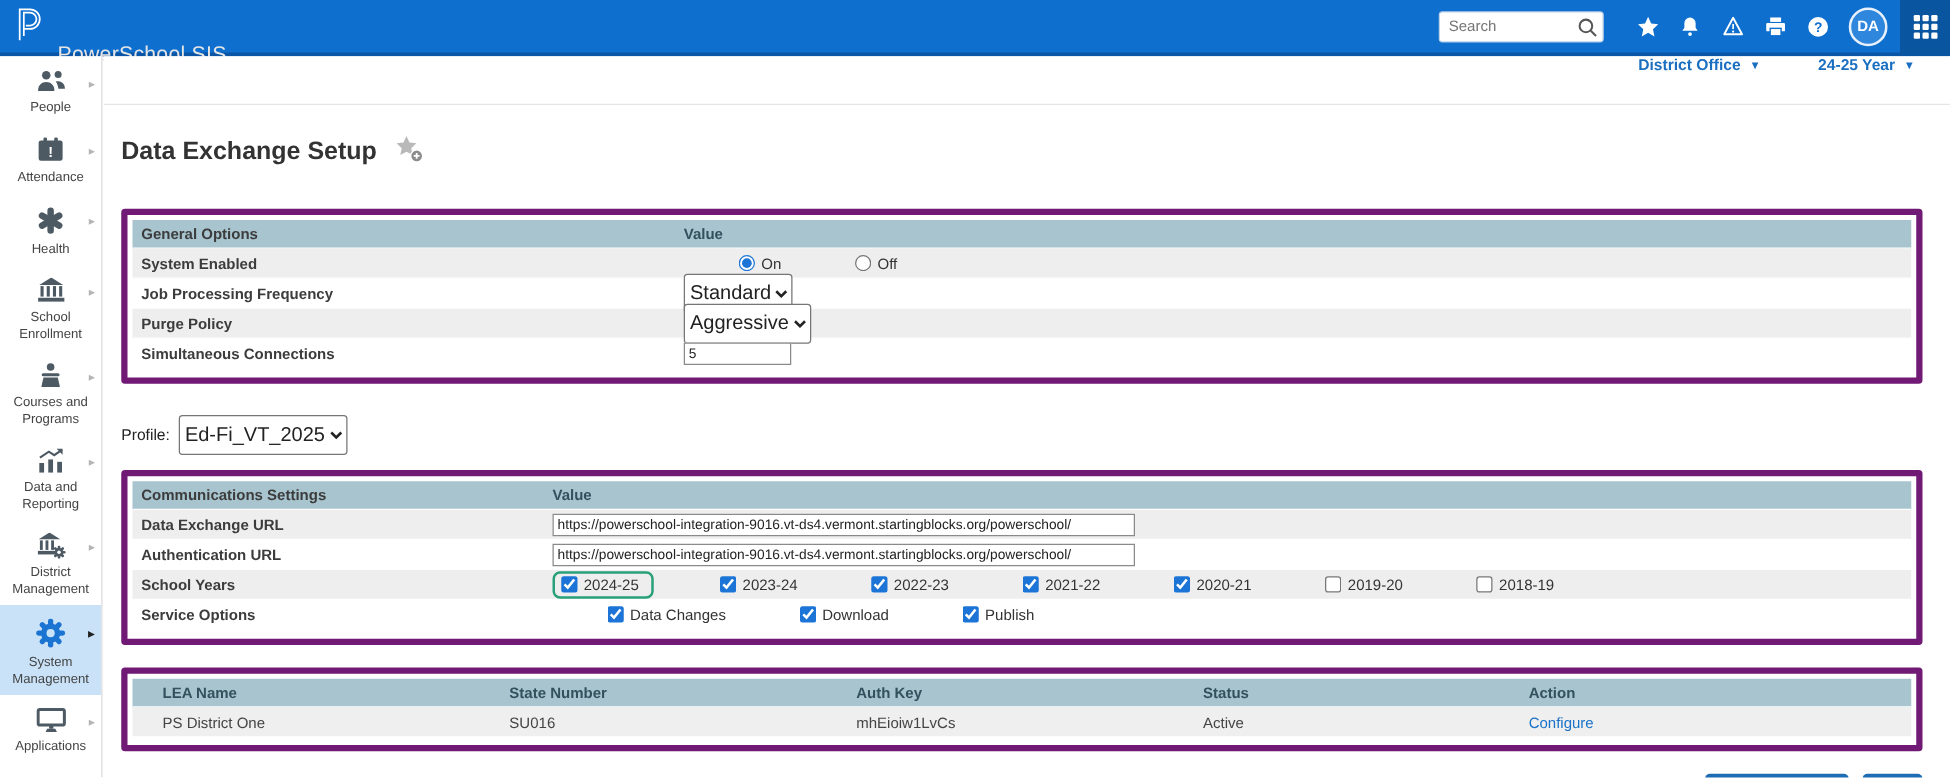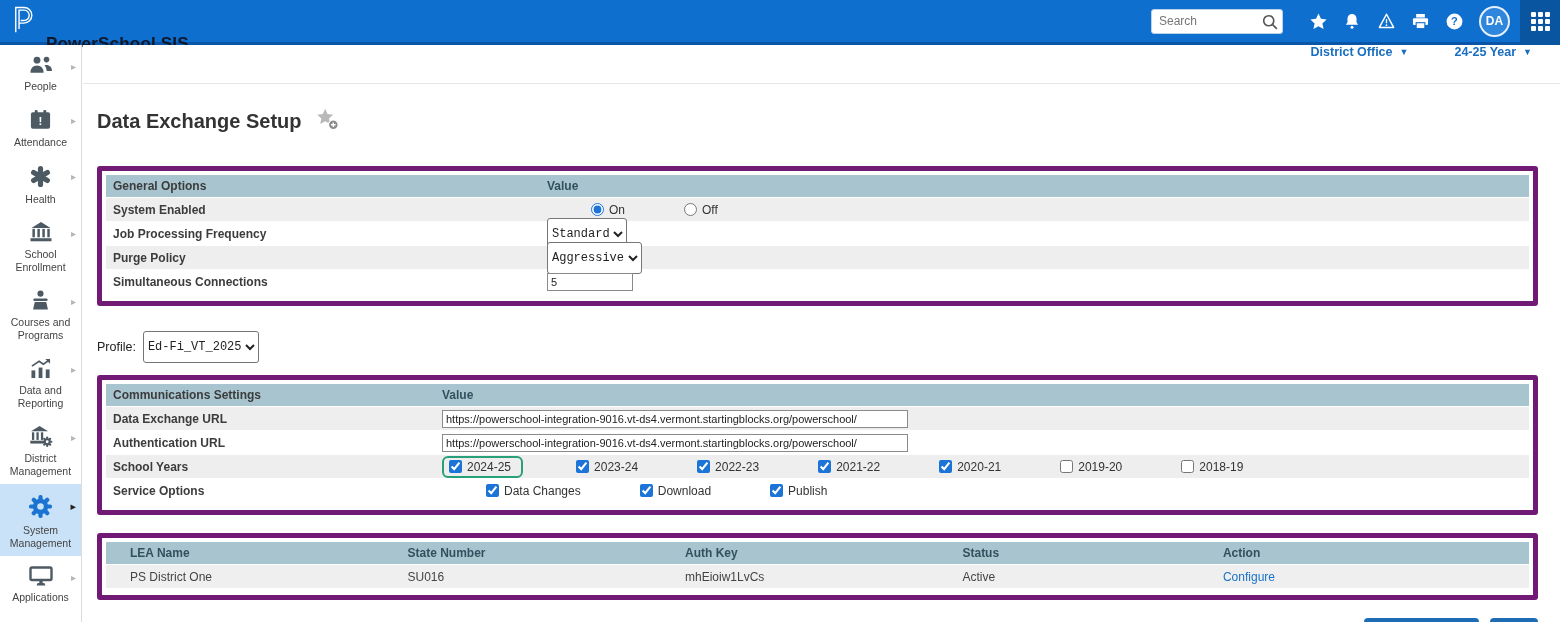"PowerSchool SIS" .brand-text { color: #0f172a -> #e5e5e5; font-weight: bold -> normal }
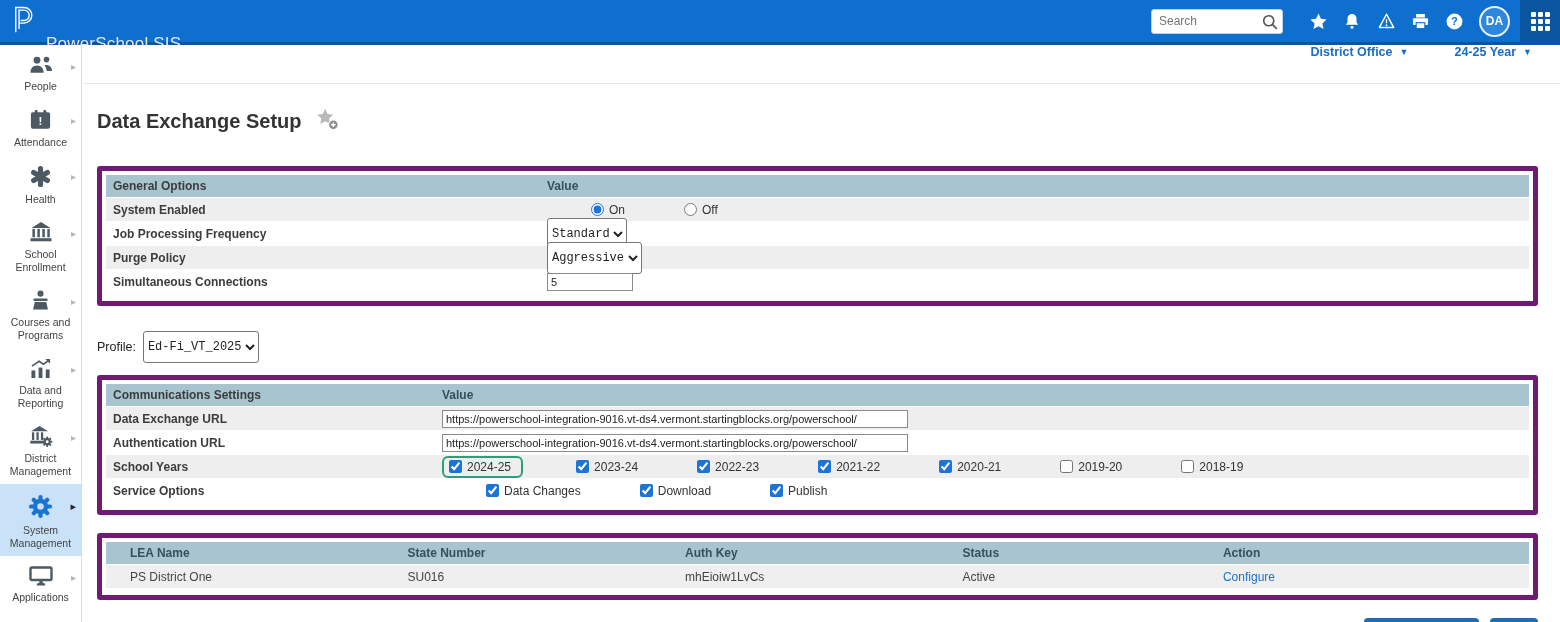"Standard" select { font-family: Liberation Mono, monospace -> Liberation Sans, sans-serif; font-size: 12px -> 16px }
